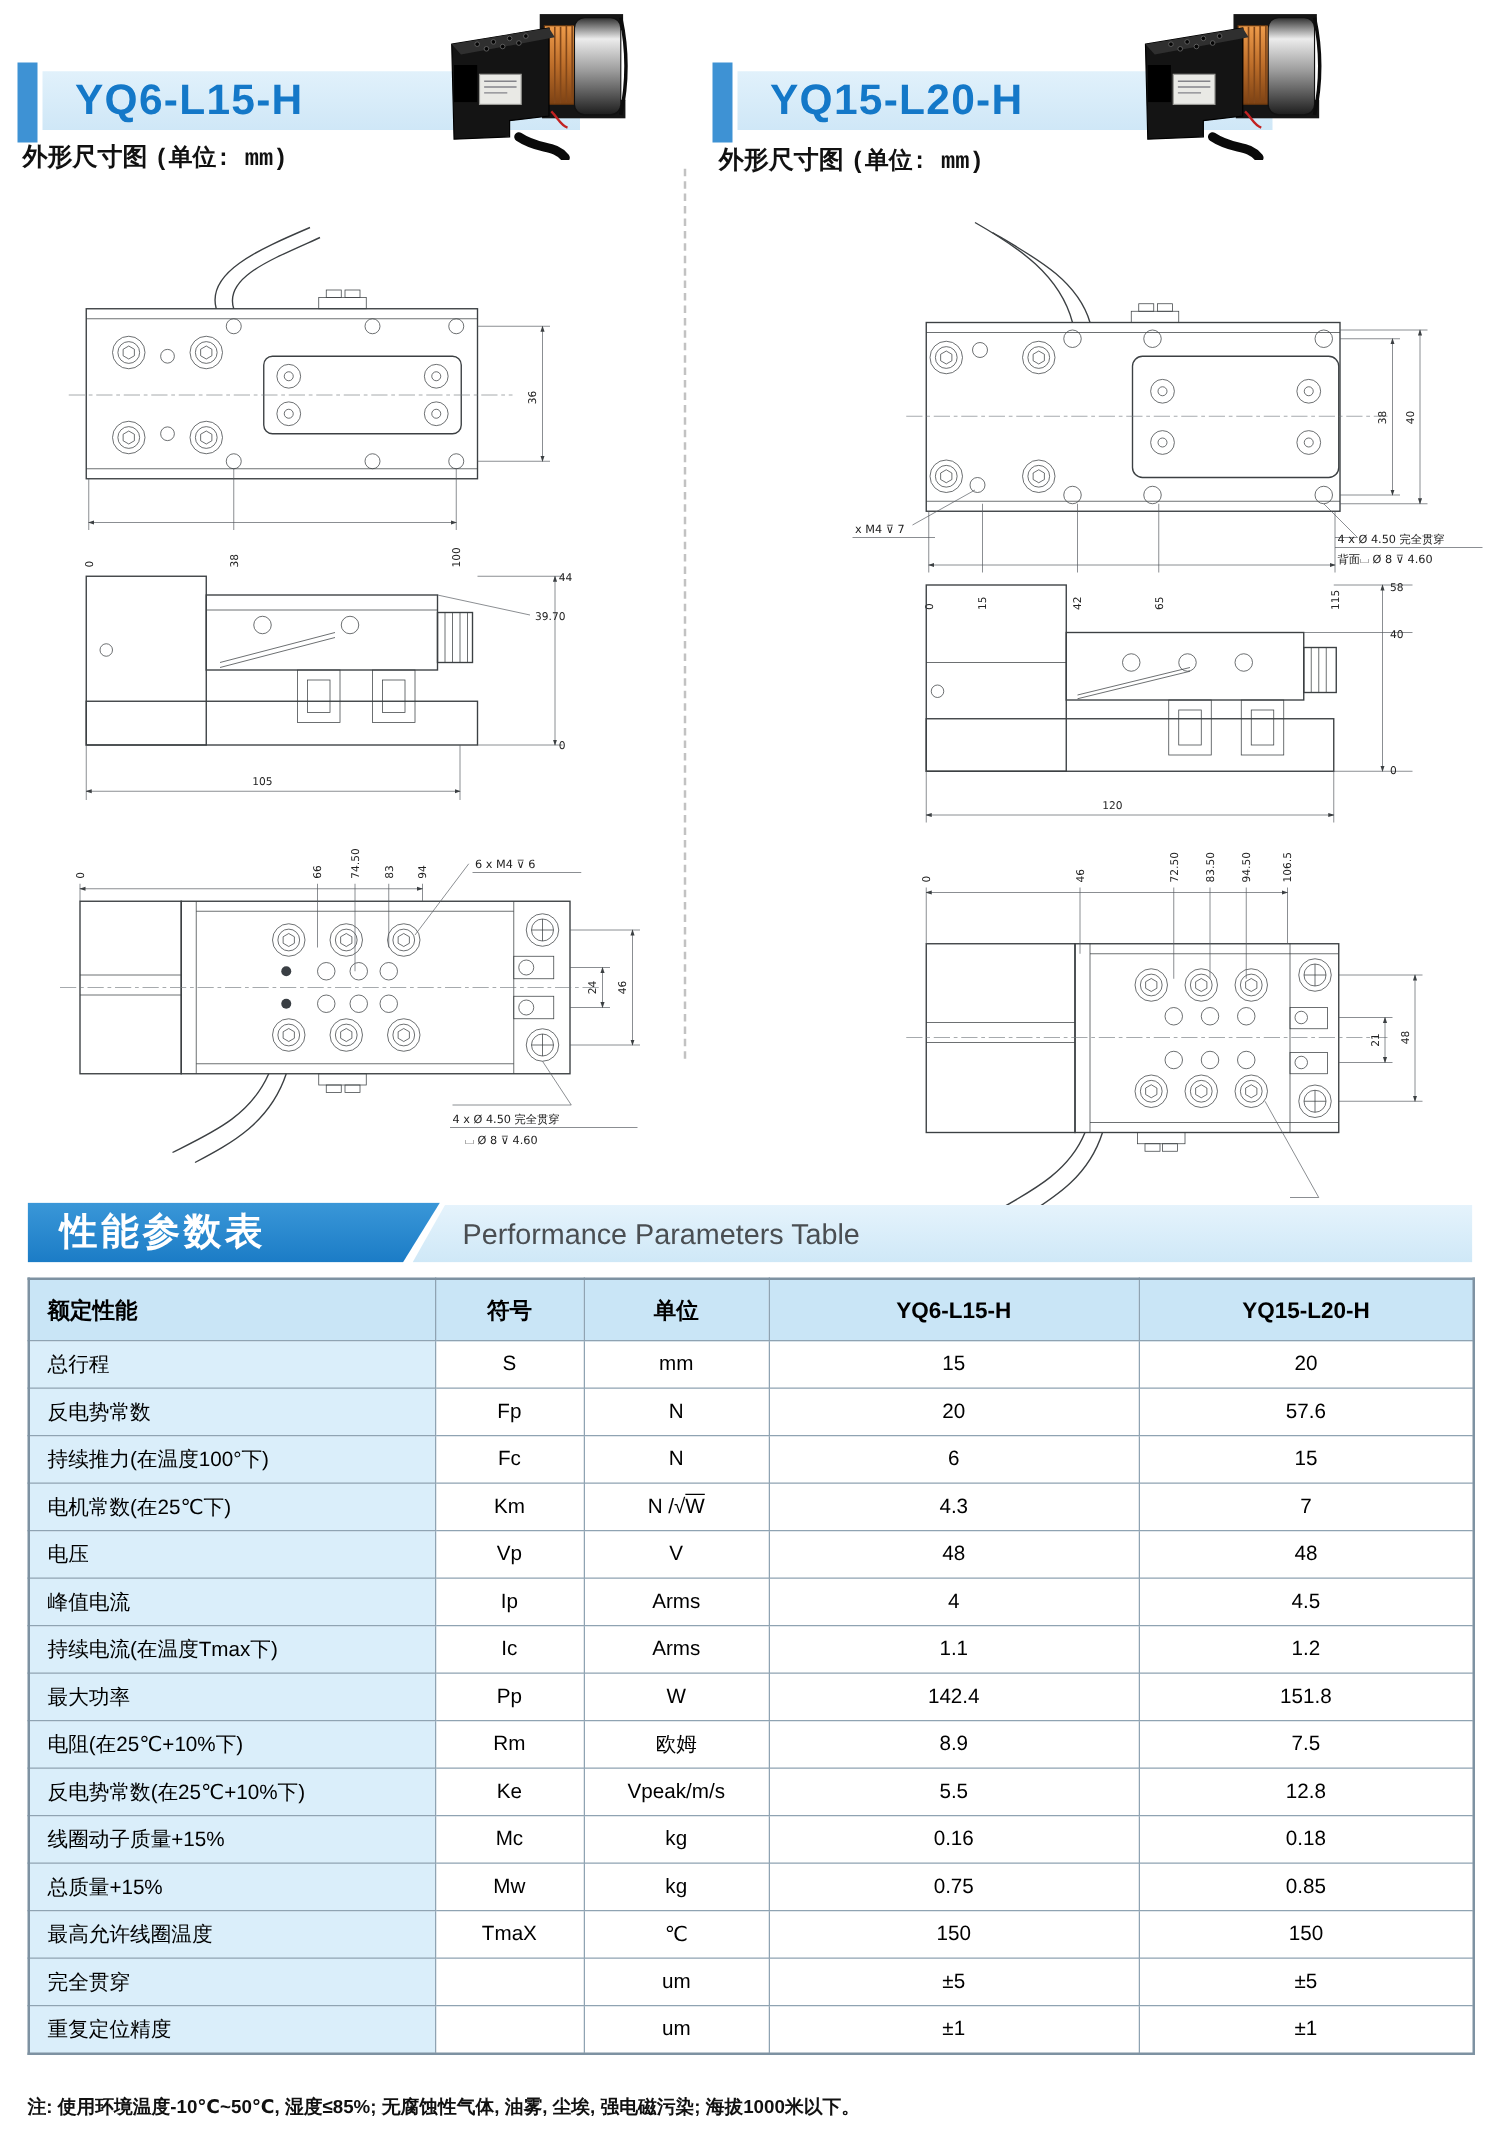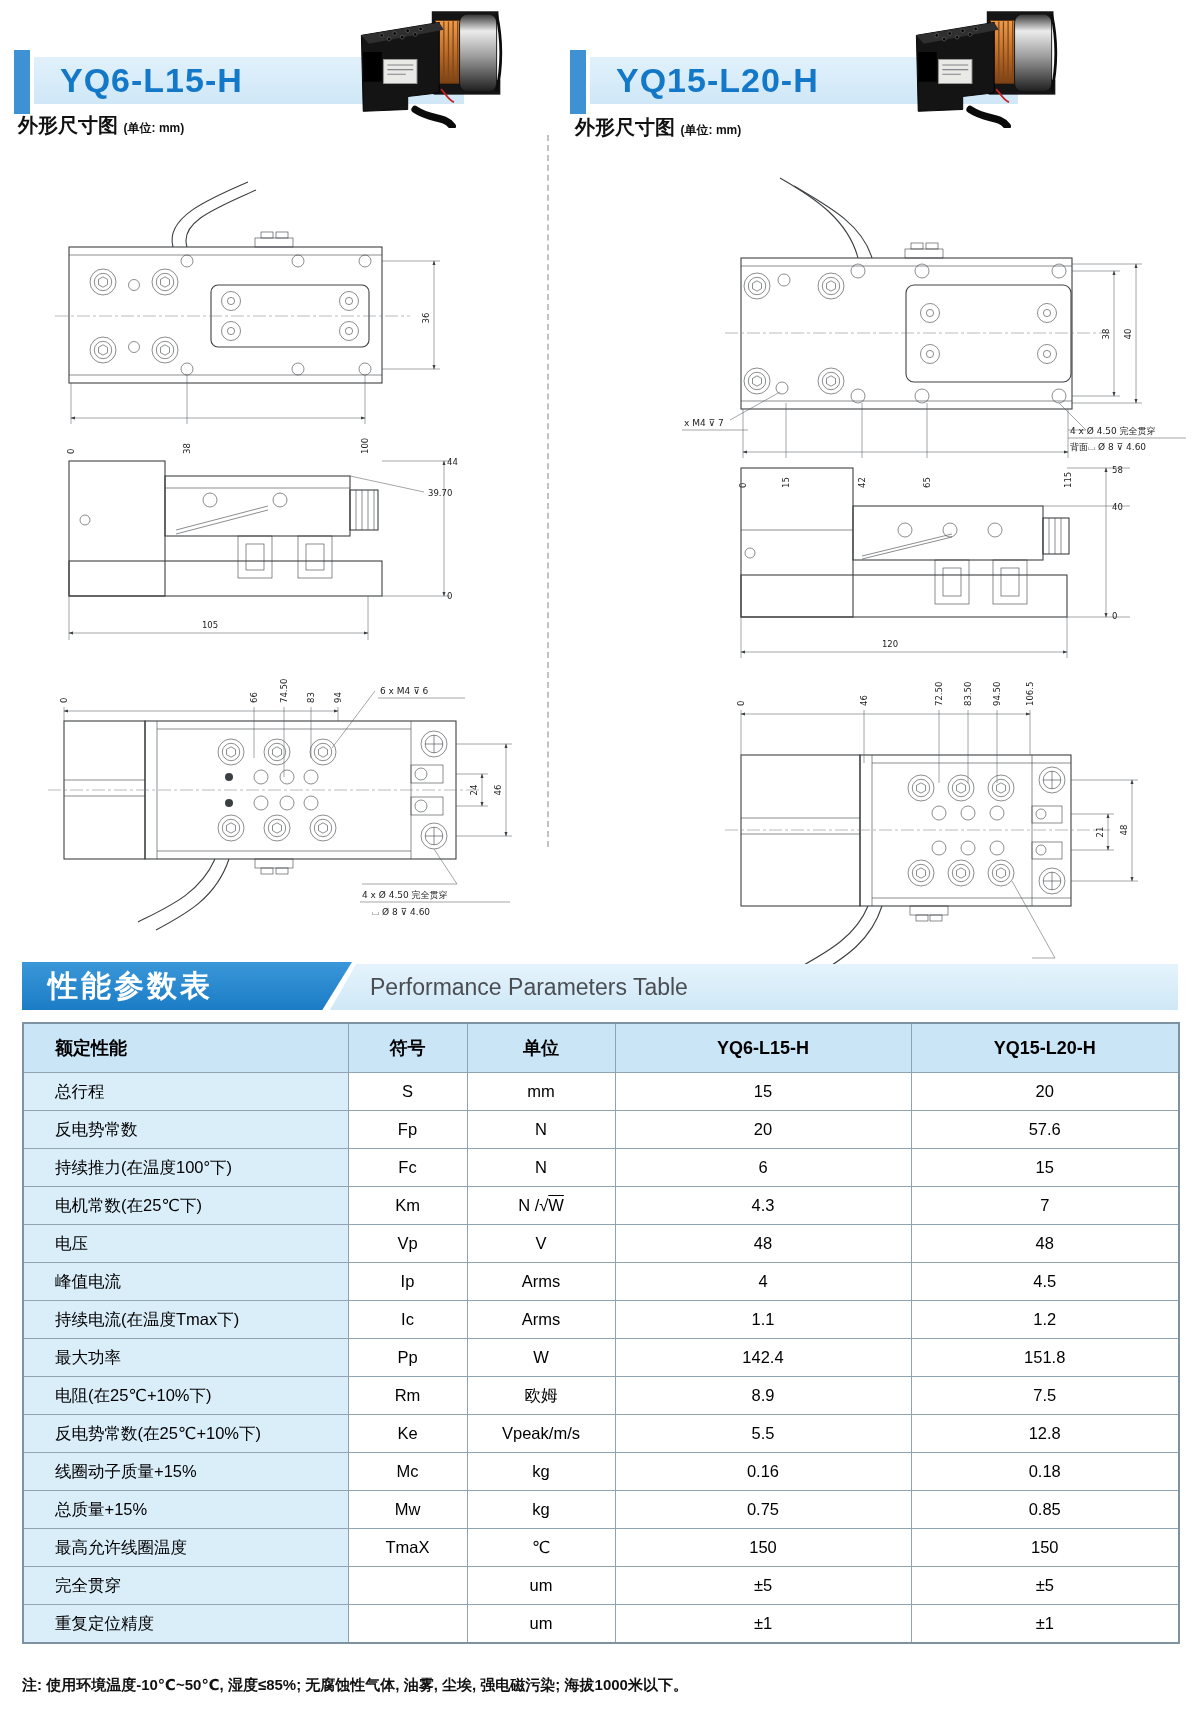"(单位: mm)" .caption .unit { font-family: none -> Liberation Mono, monospace; font-size: 12px -> 19px }
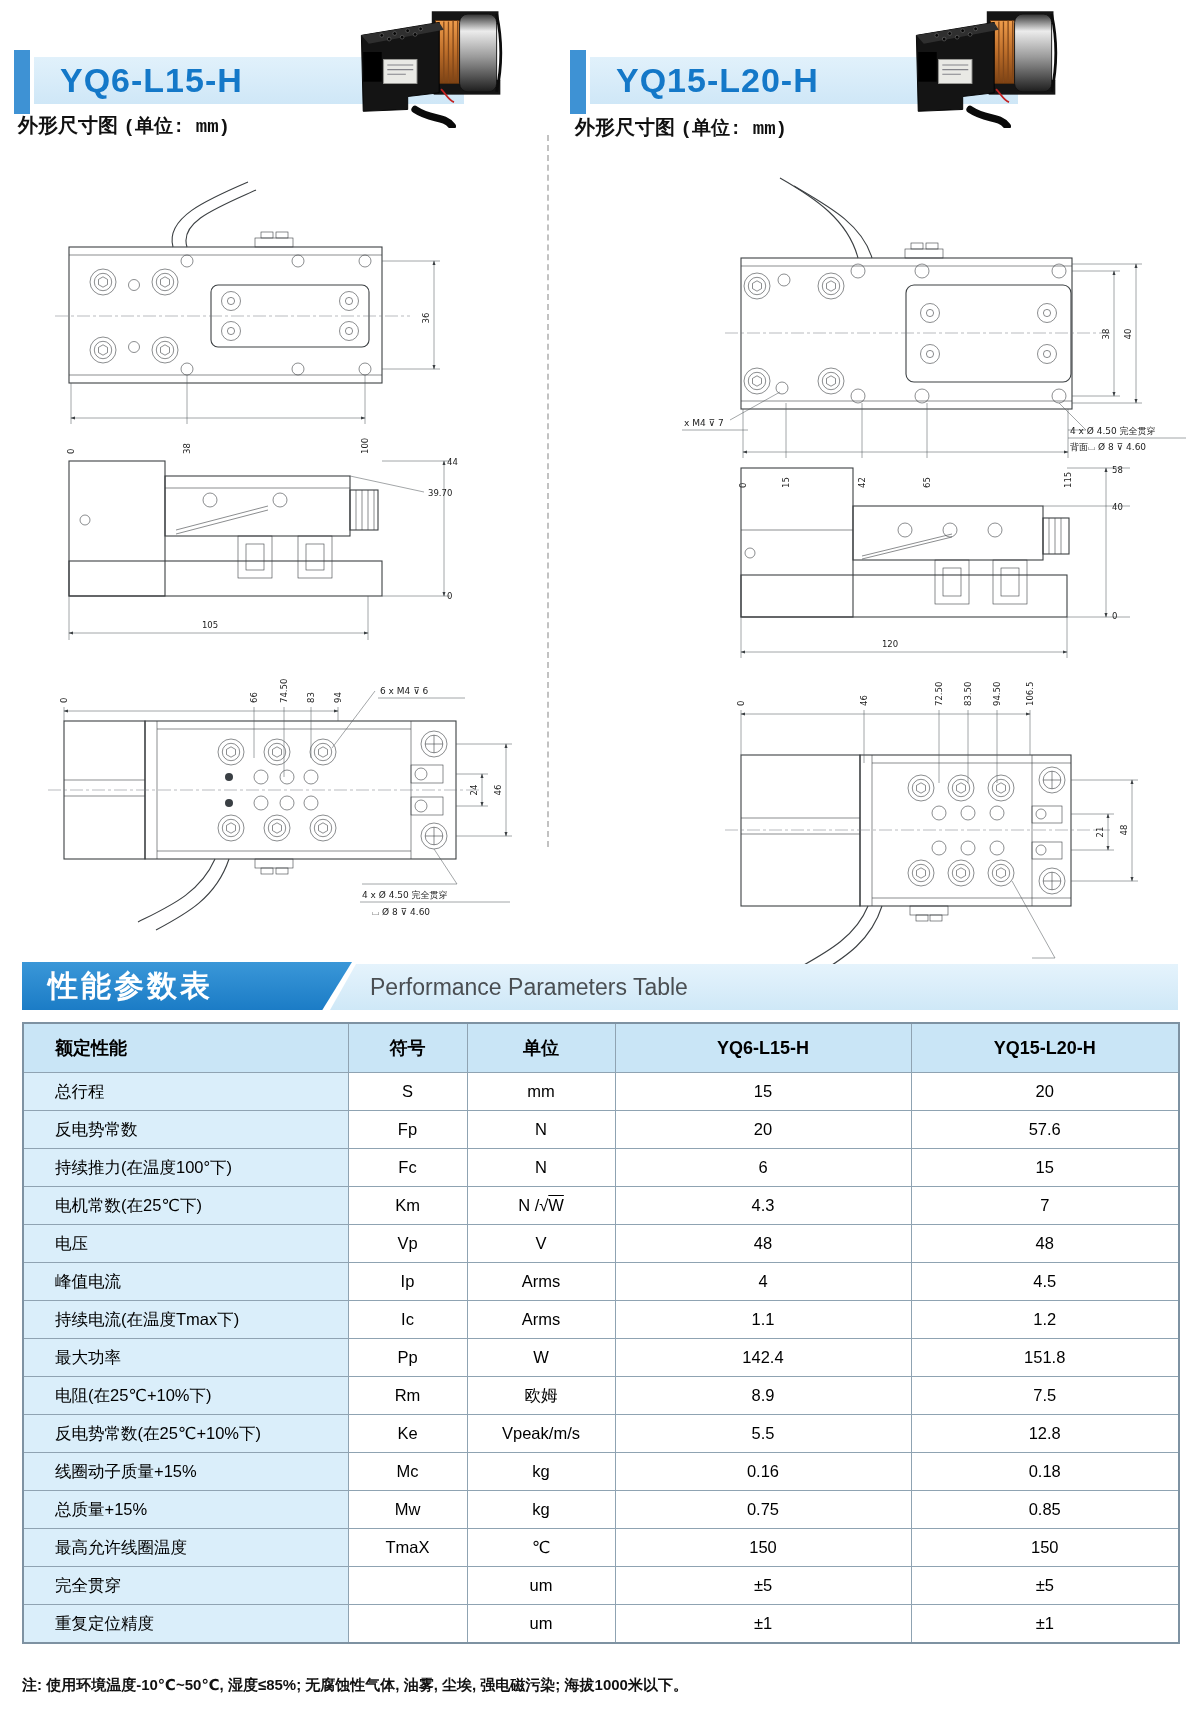"额定性能" table.params th.c-label,table.params td.c-label { padding-left: 31px -> 14px }
